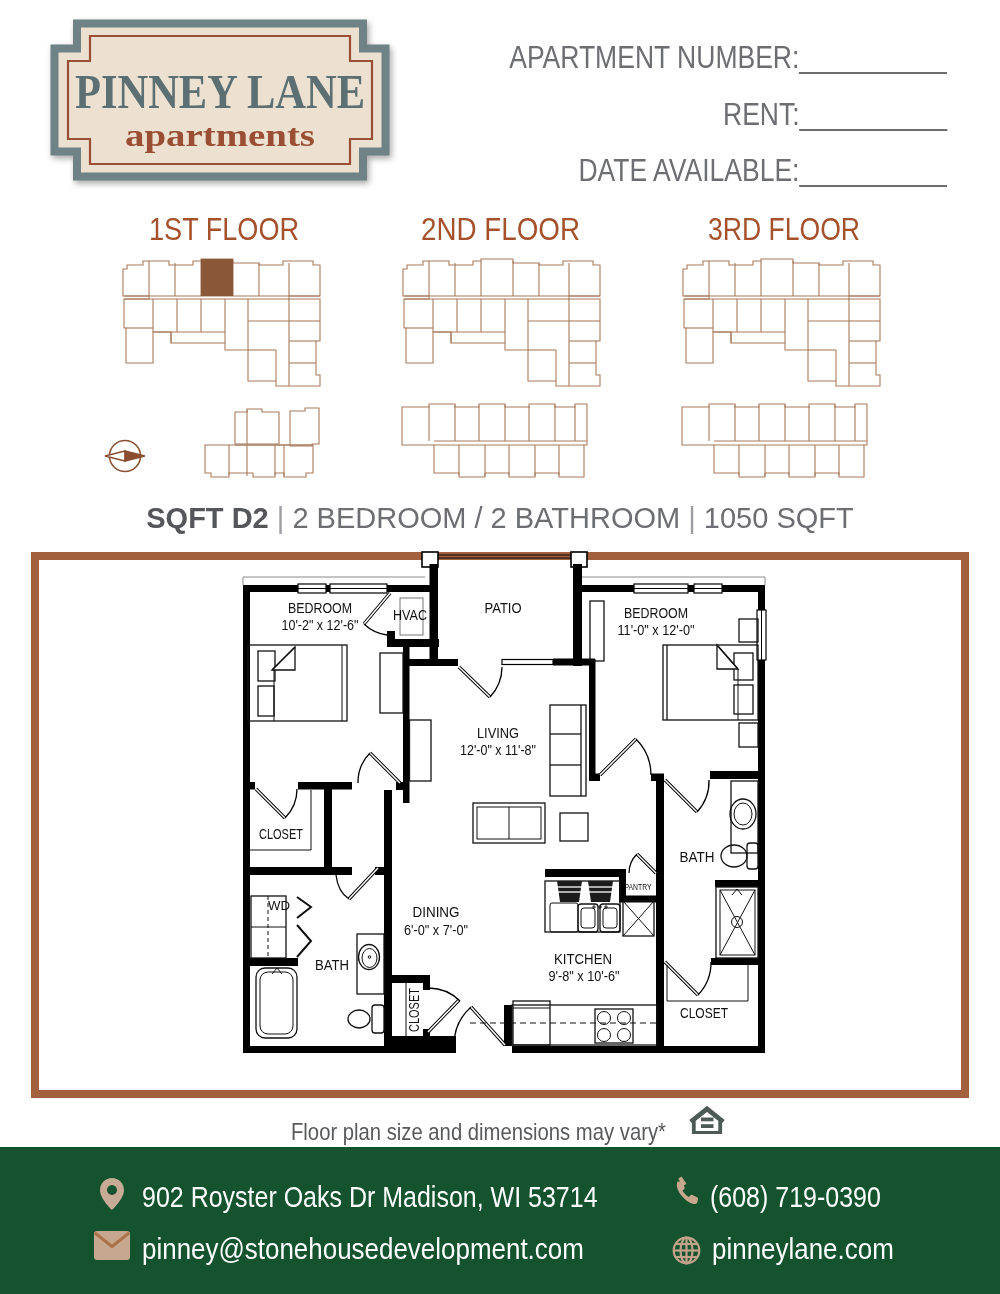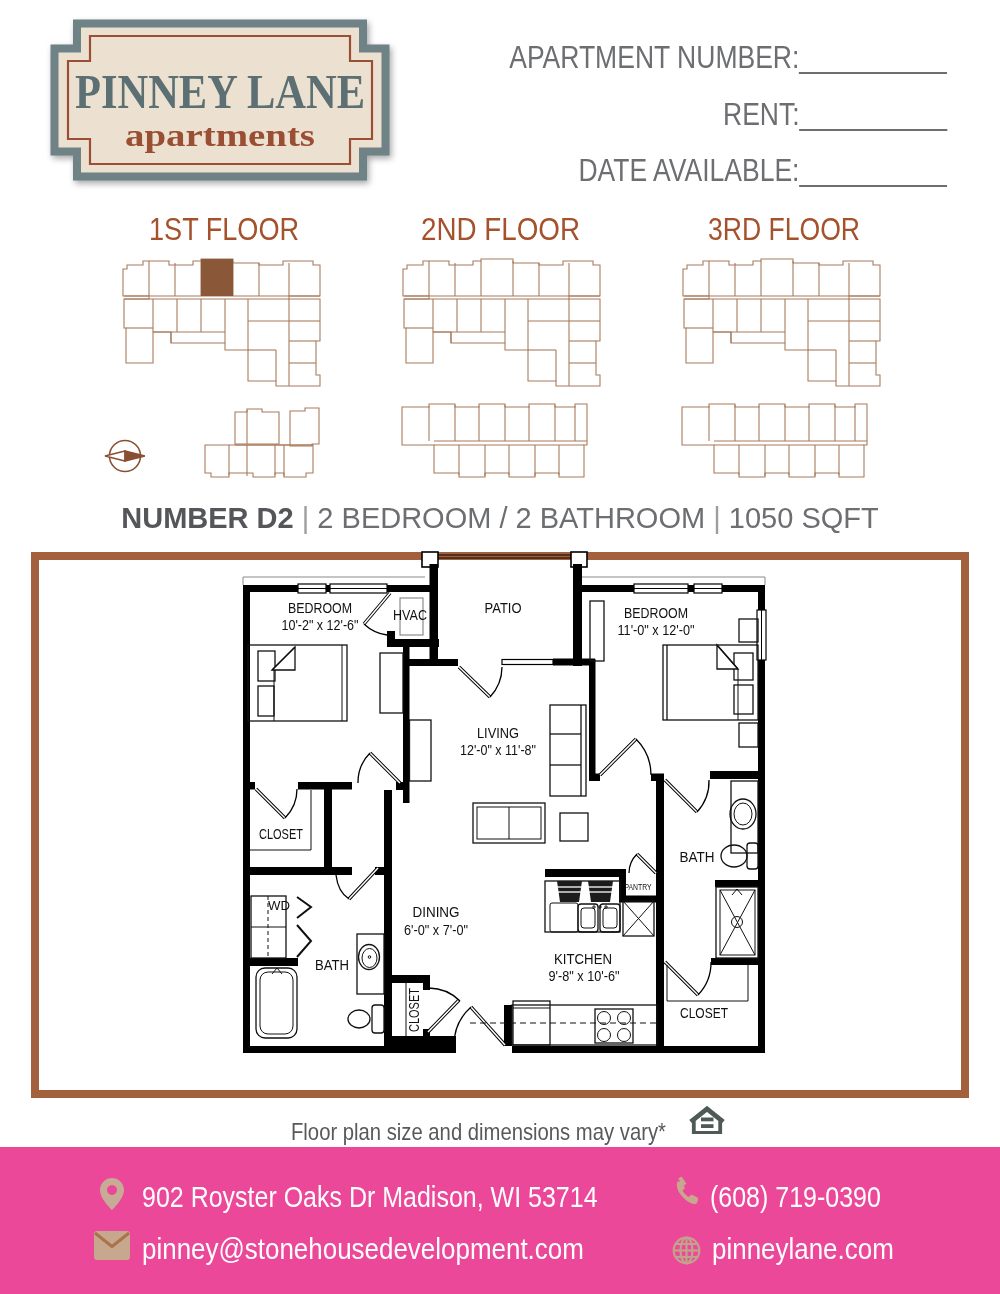"NUMBER D2" span { text: NUMBER -> SQFT }
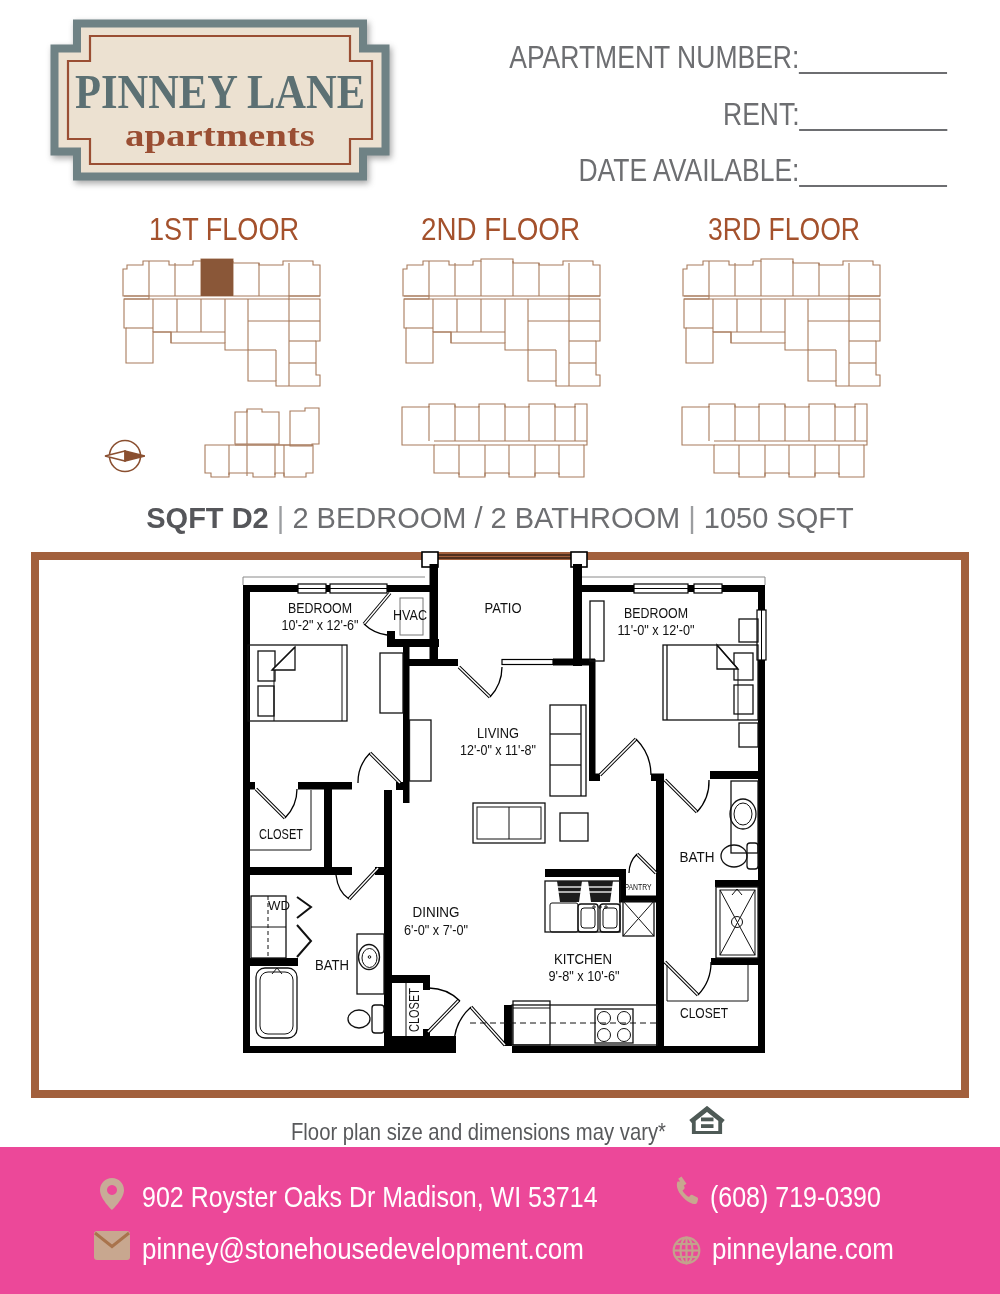"902 Royster Oaks Dr Madison," div.abs { background: #ec4899 -> #14532d }
